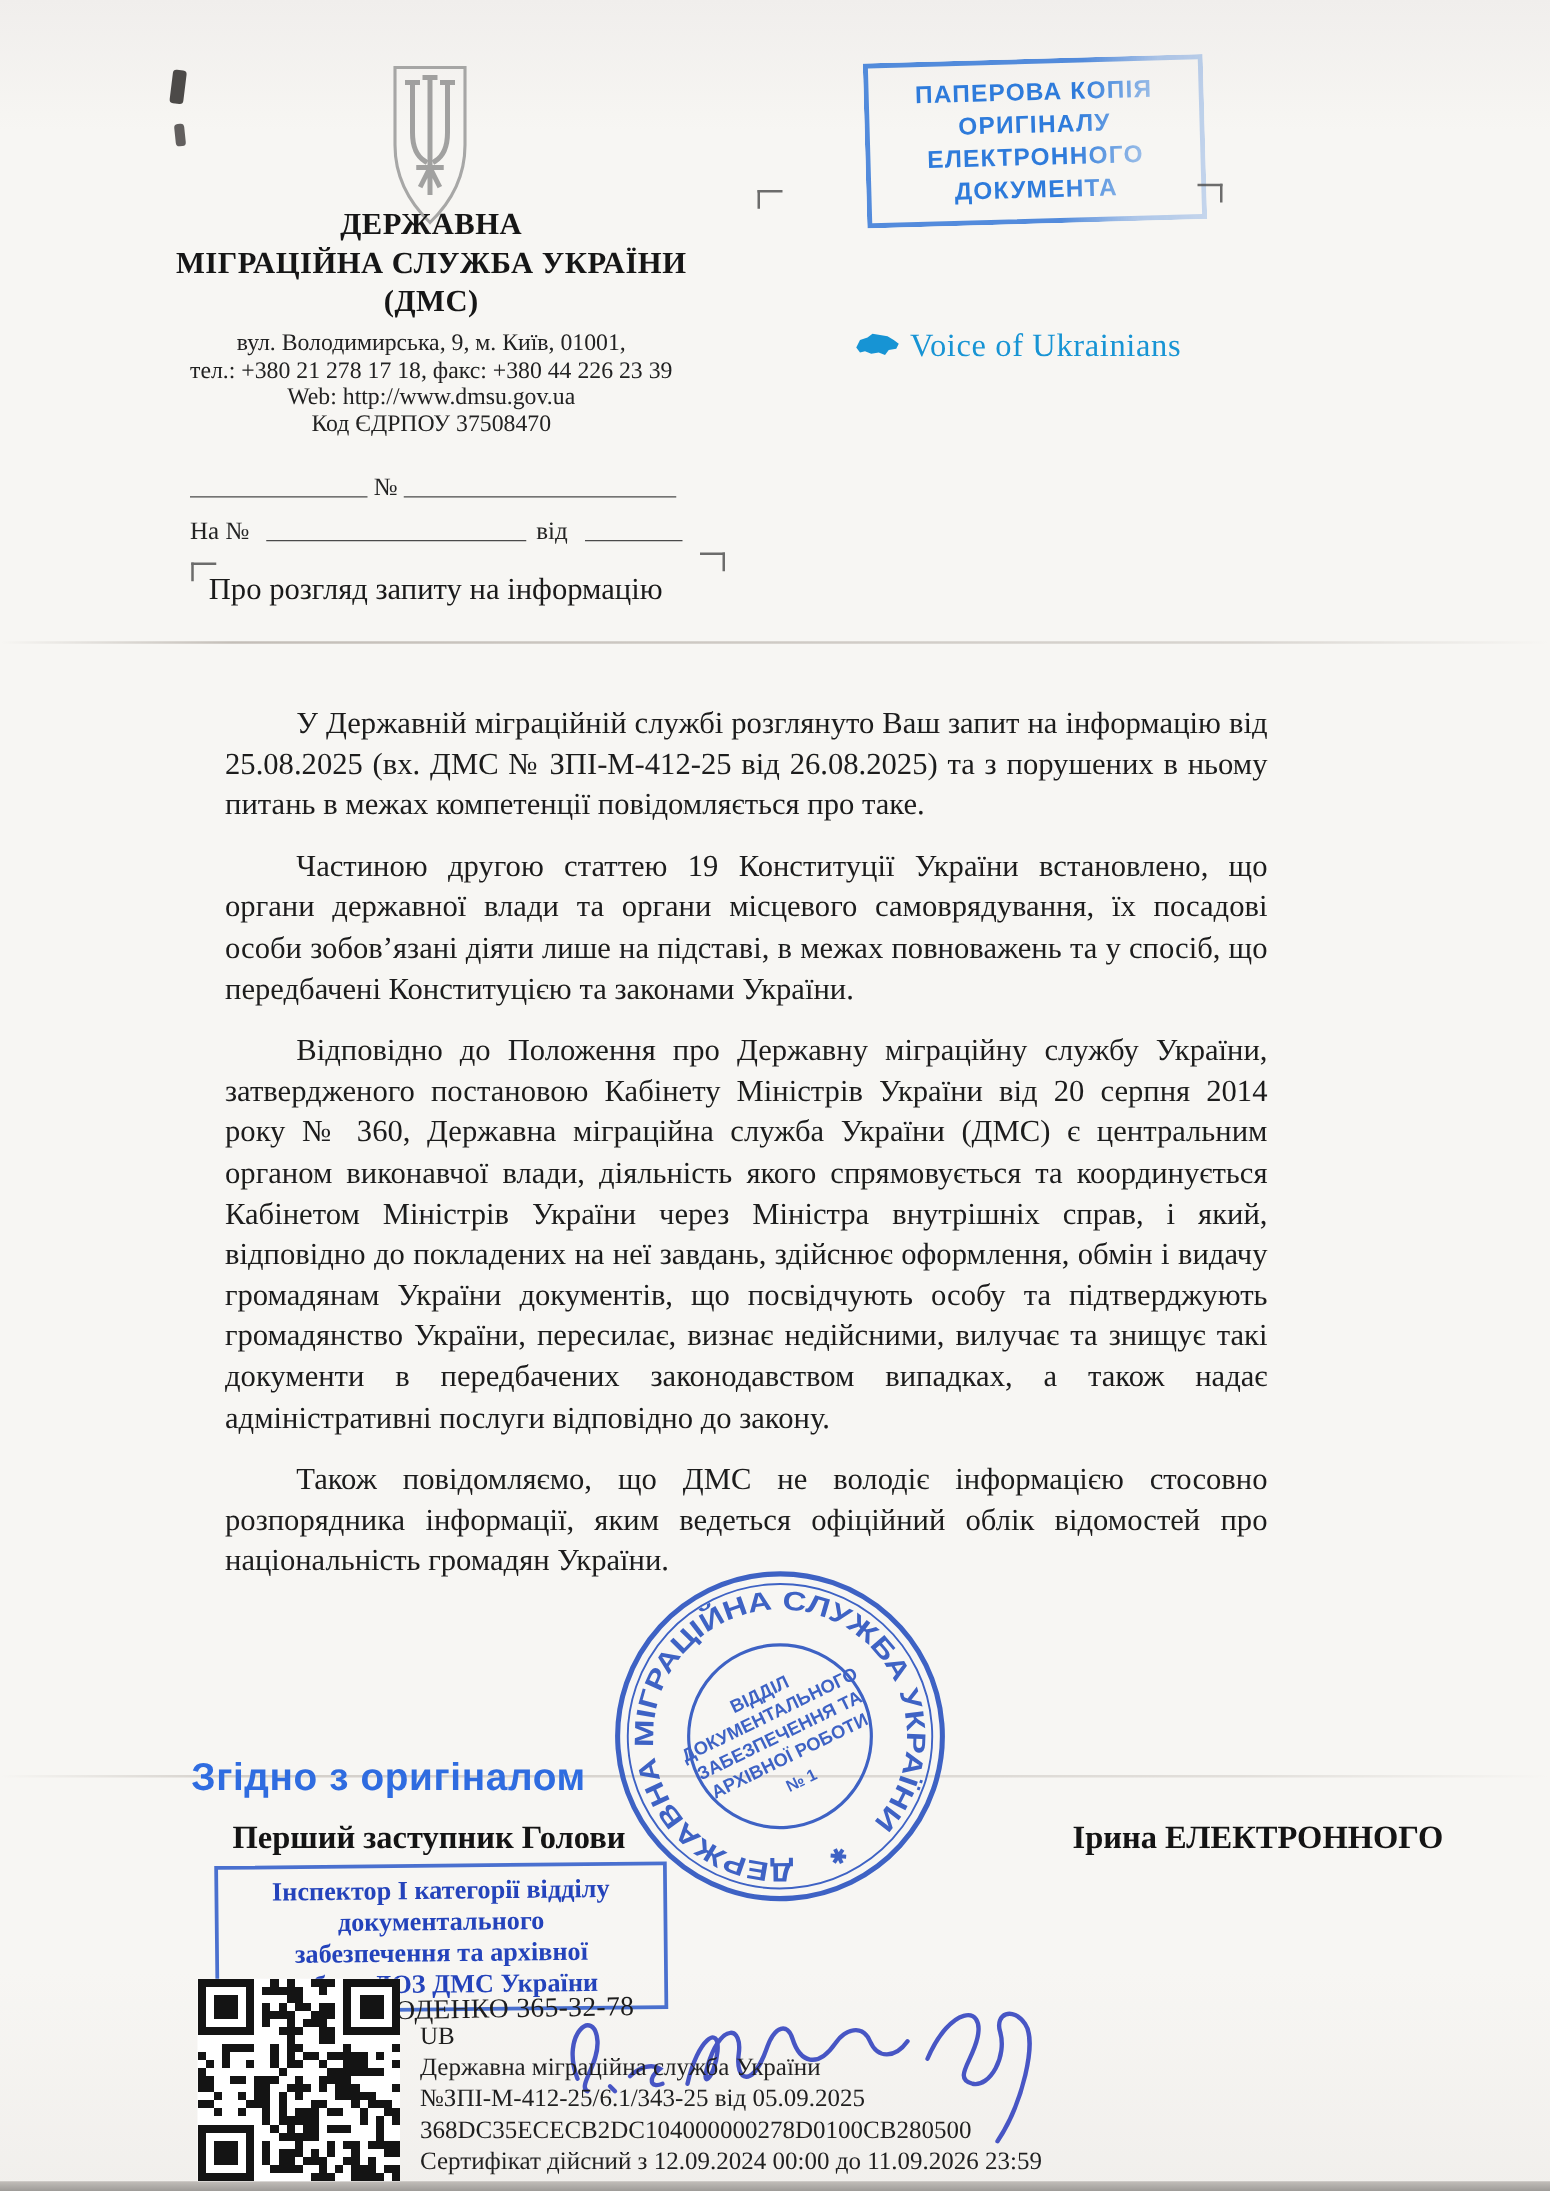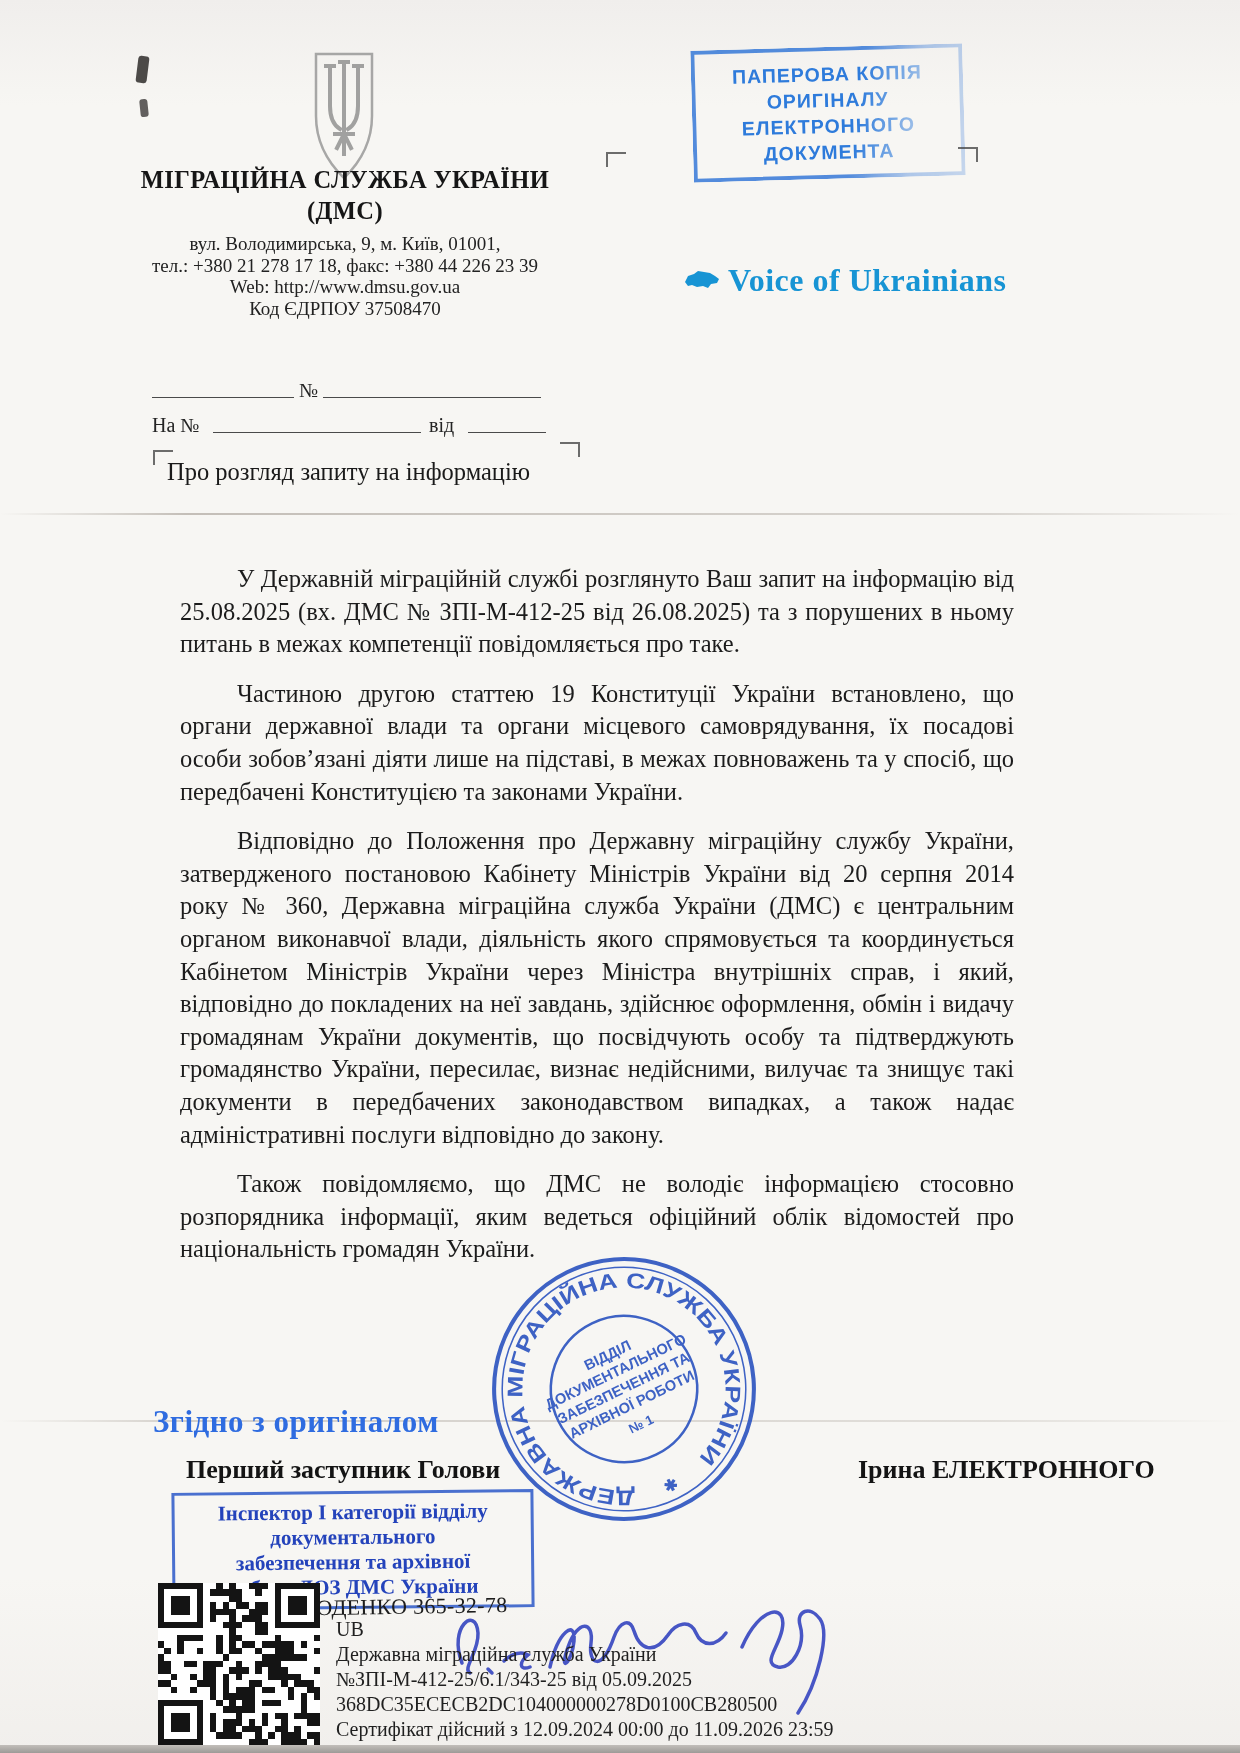"ДЕРЖАВНА" div.org { html: none -> <div>ДЕРЖАВНА</div> }
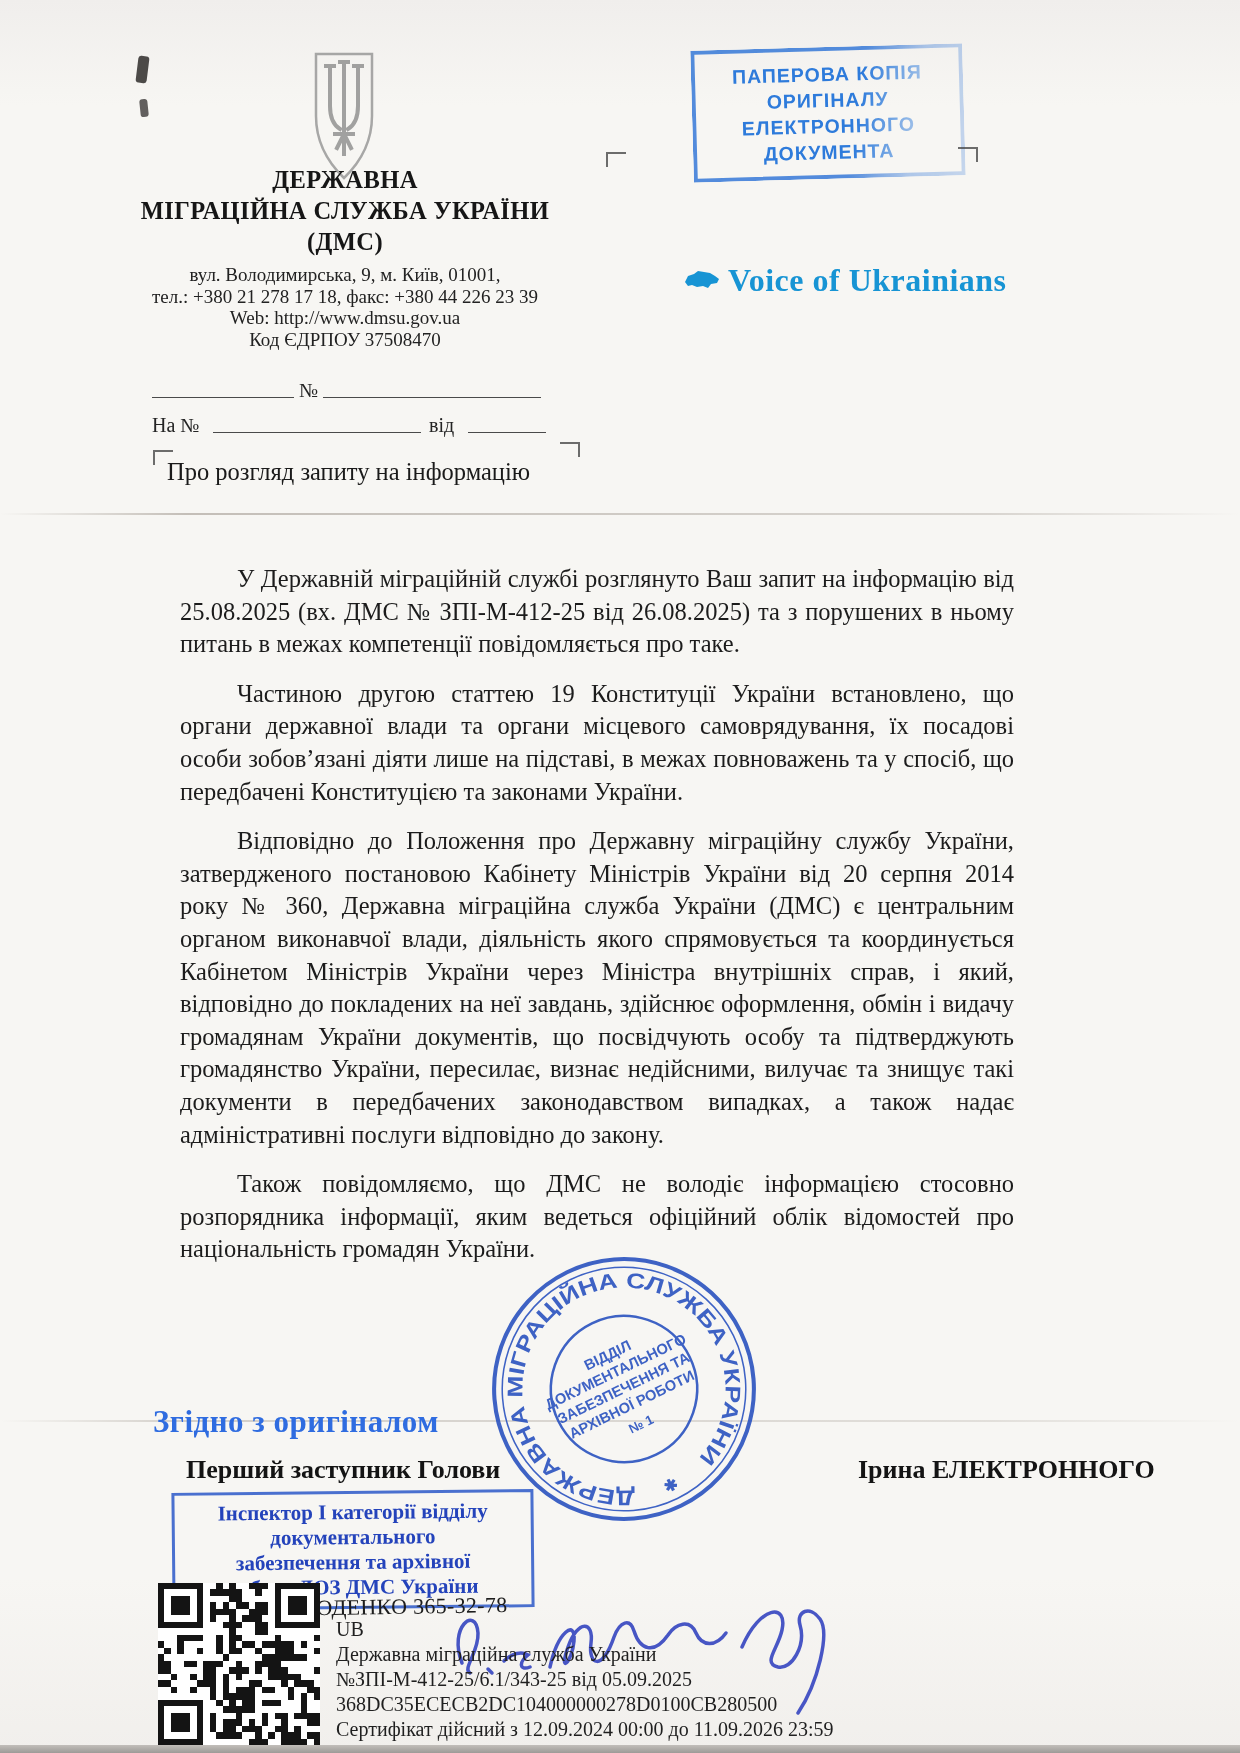"Voice of Ukrainians" .voice { font-size: 32px -> 26px; font-weight: bold -> normal }
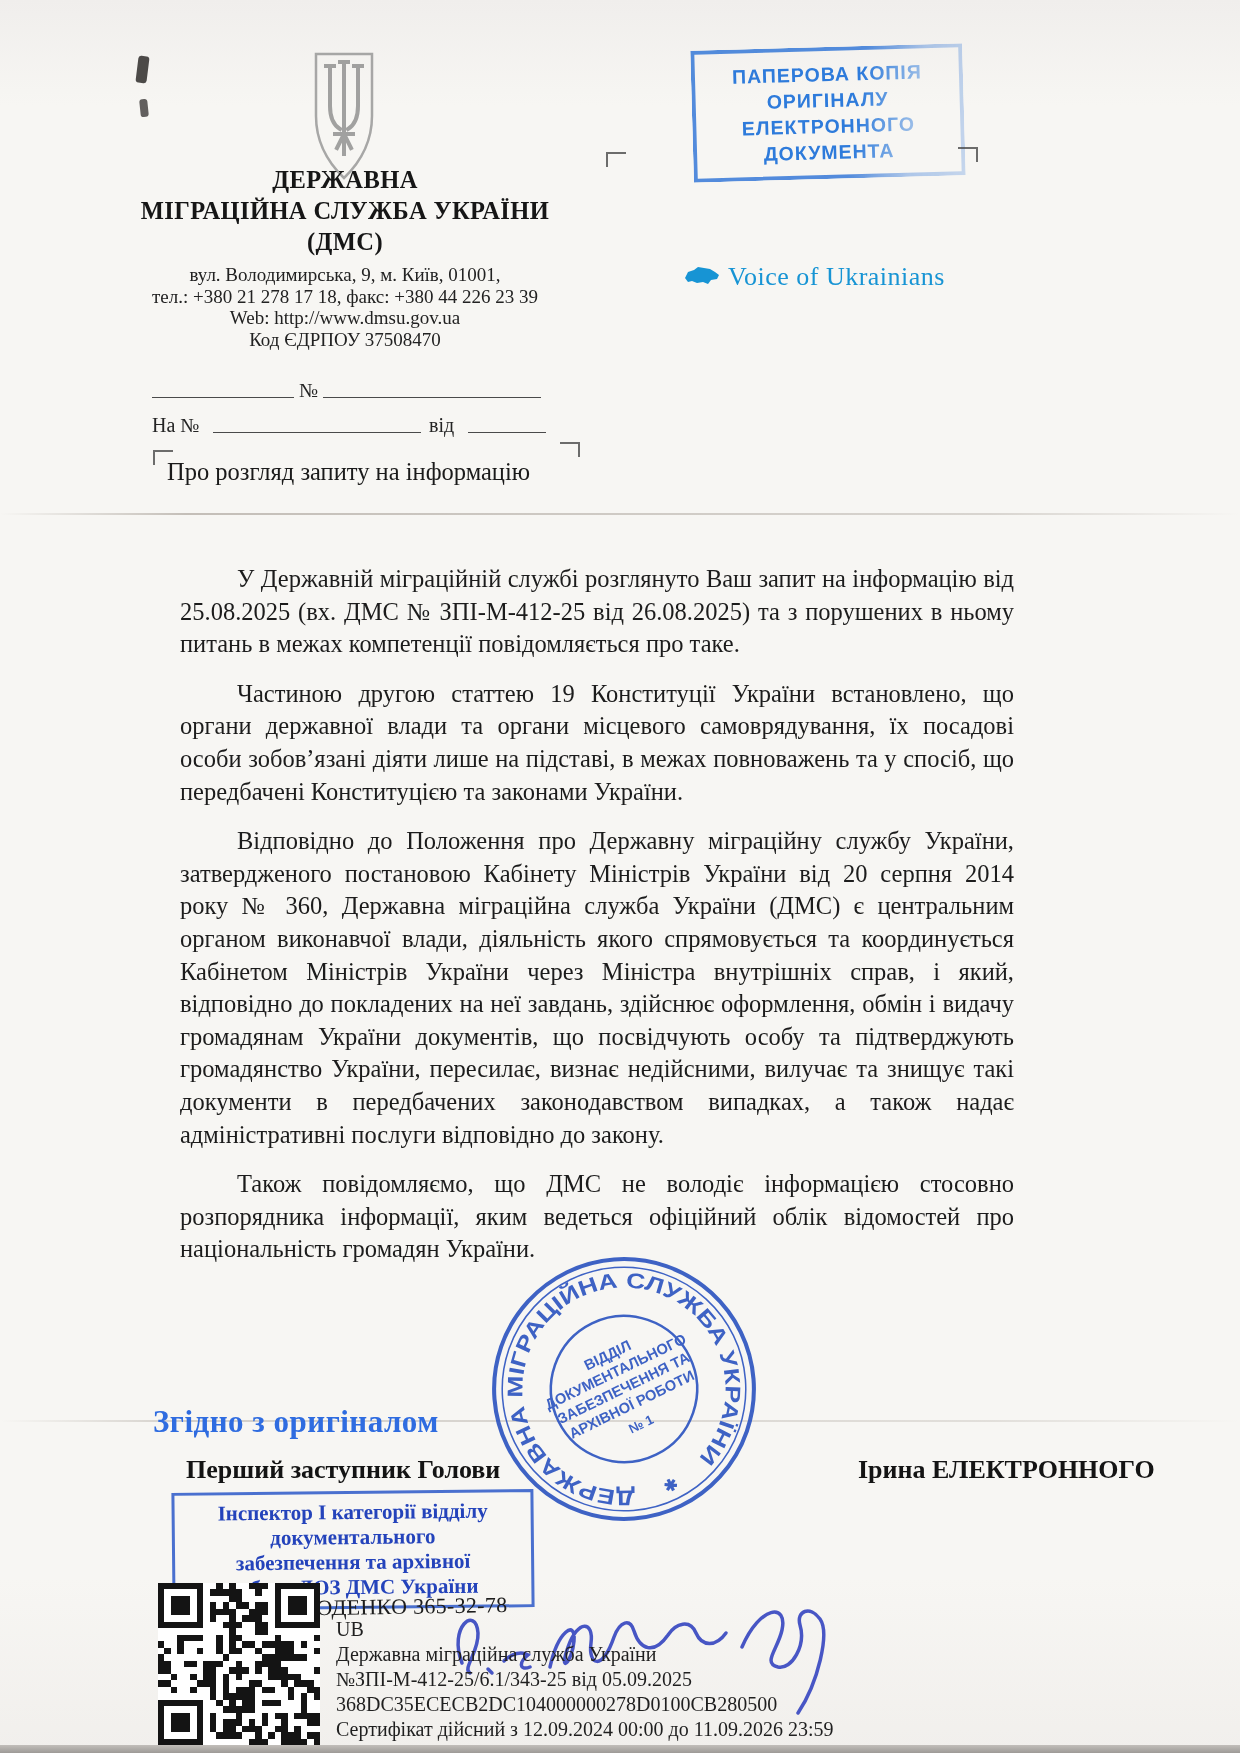"Згідно з оригіналом" .zgidno { font-family: Liberation Serif, serif -> Liberation Sans, sans-serif }
